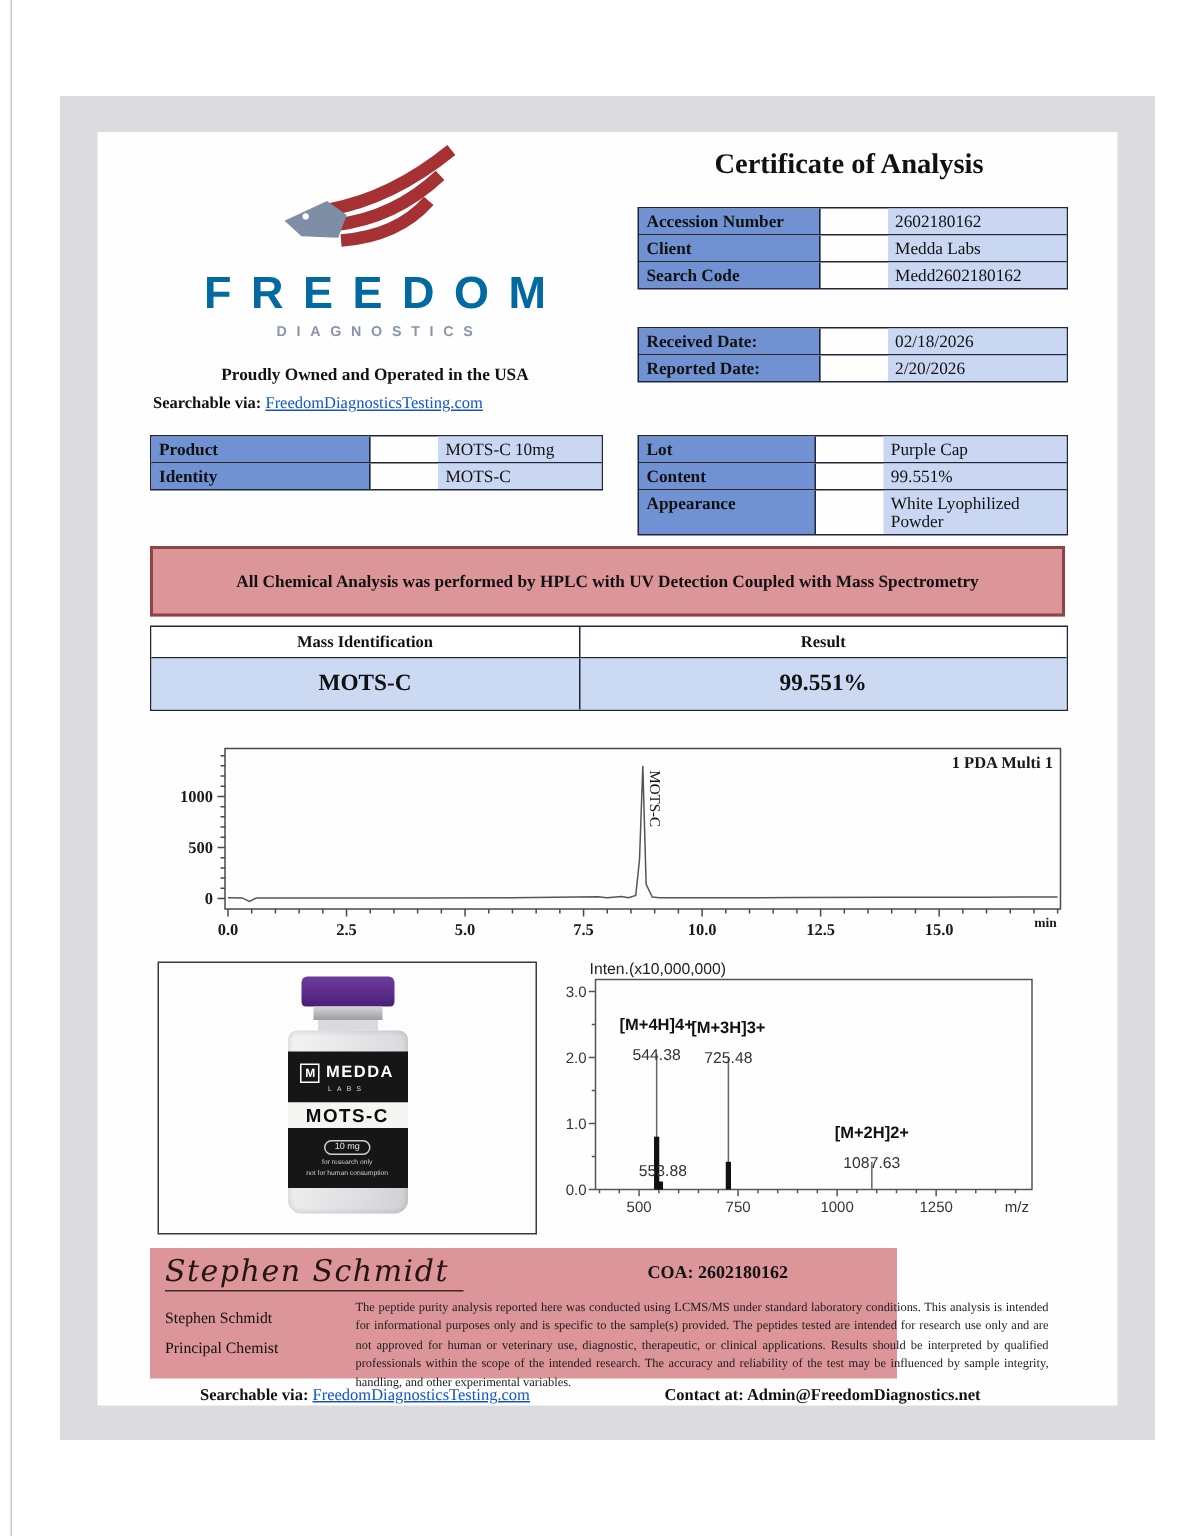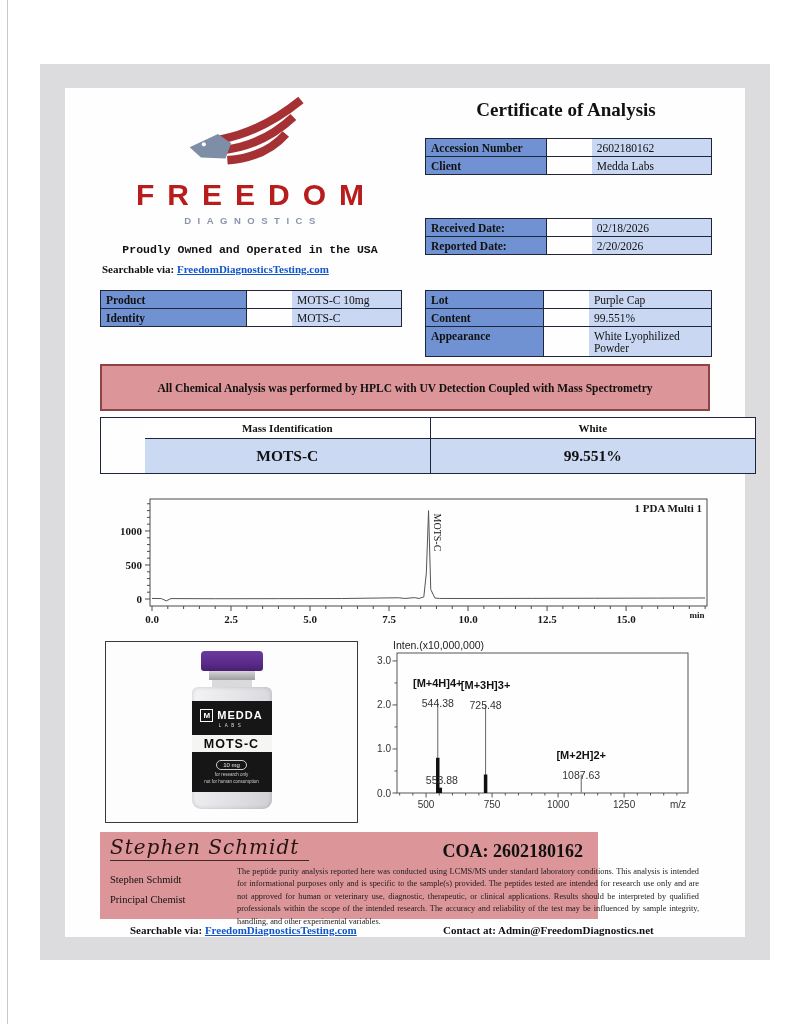"FREEDOM" .brand { color: #b91c1c -> #0369a1 }
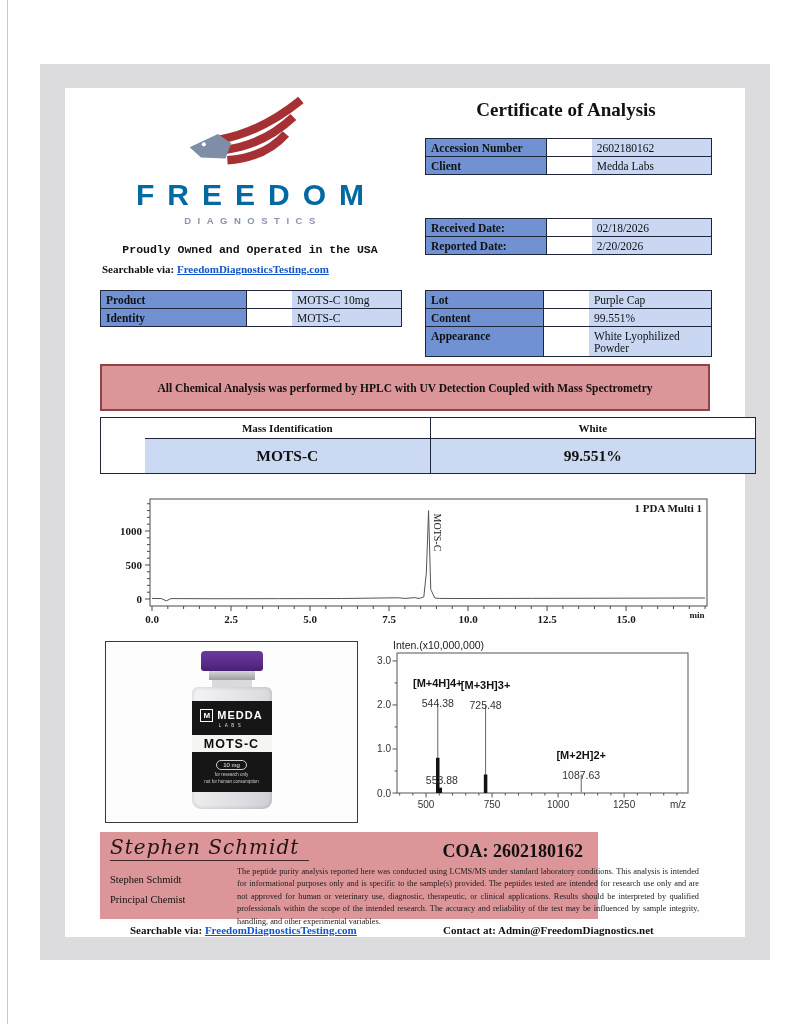"Search Code" div.kv-row { html: none -> <div> <div>Search Code</div> <div>Medd2602180162</div> </div> }
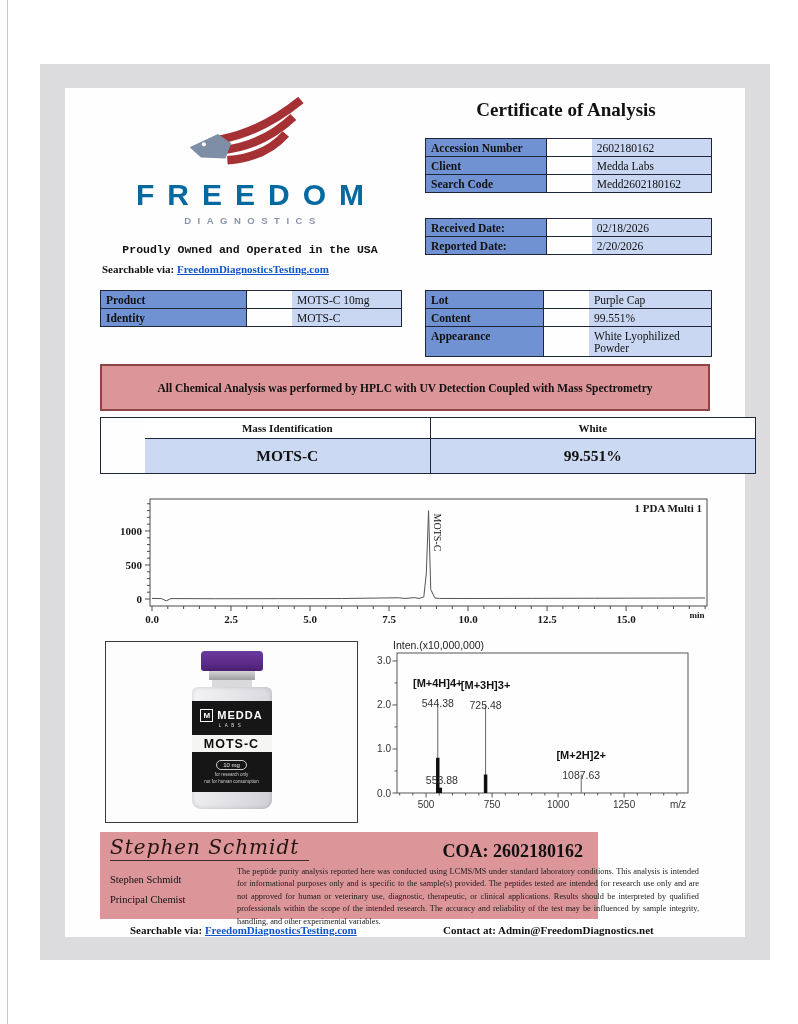"Proudly Owned and Operated in" .tagline { font-family: Liberation Mono, monospace -> none }
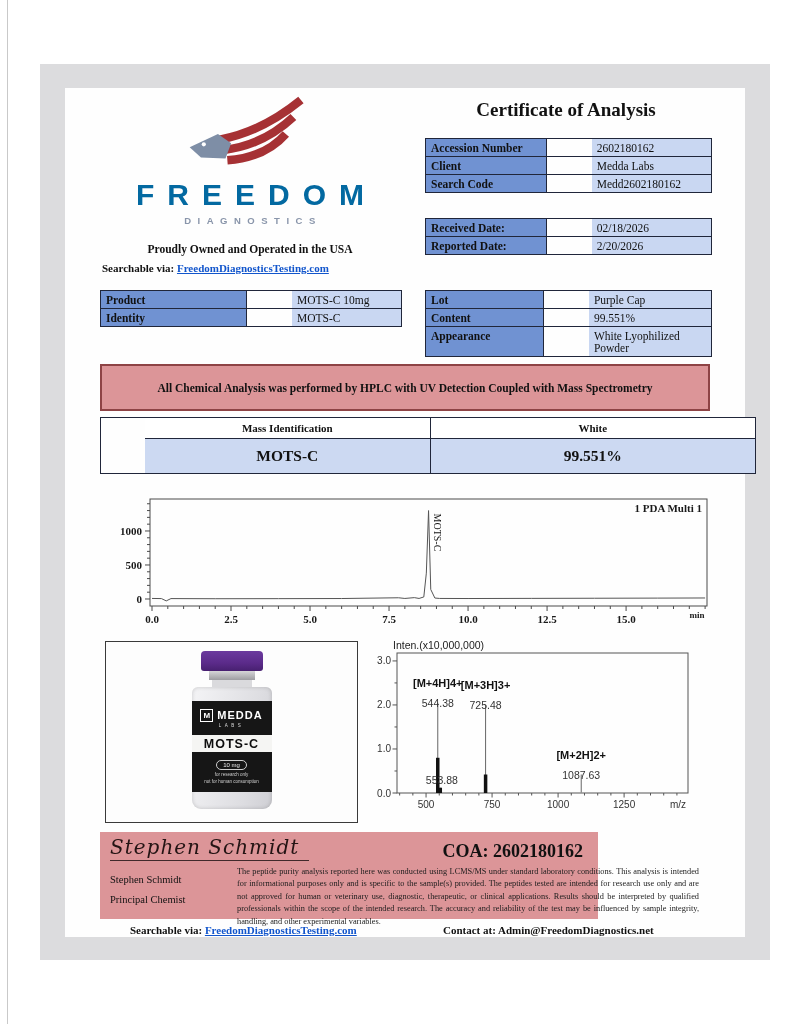"FreedomDiagnosticsTesting.com" a.doc-link { font-weight: bold -> normal }
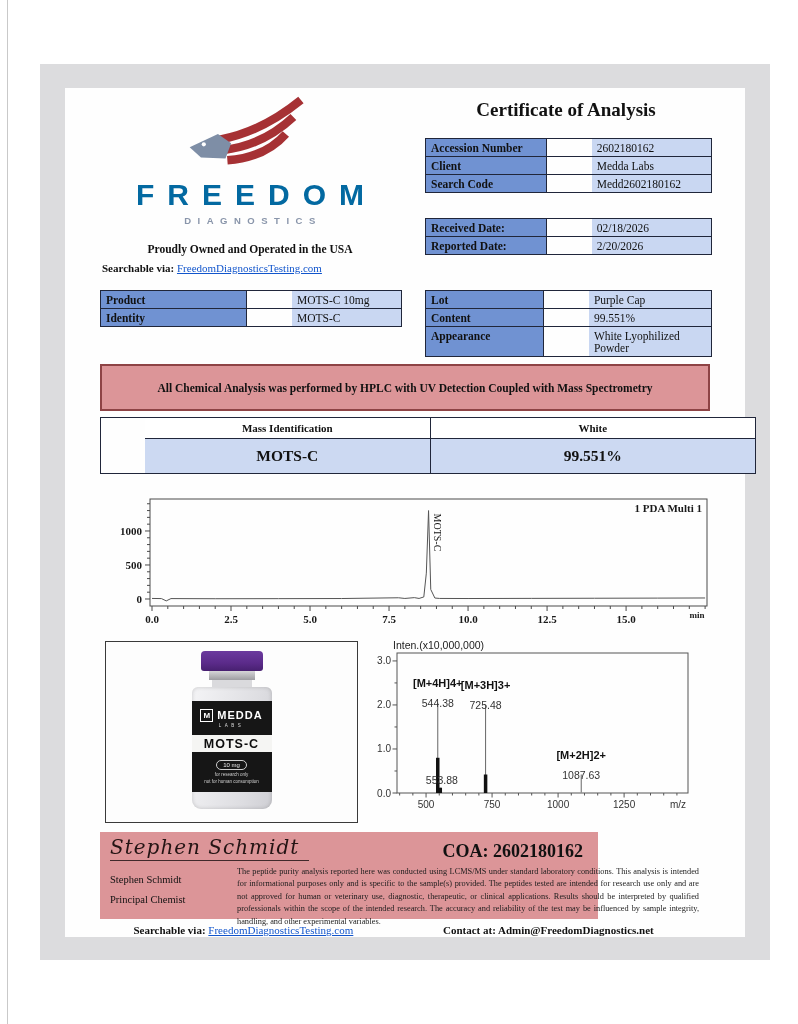"Mass Identification" .mass-table { padding-left: 44px -> none }
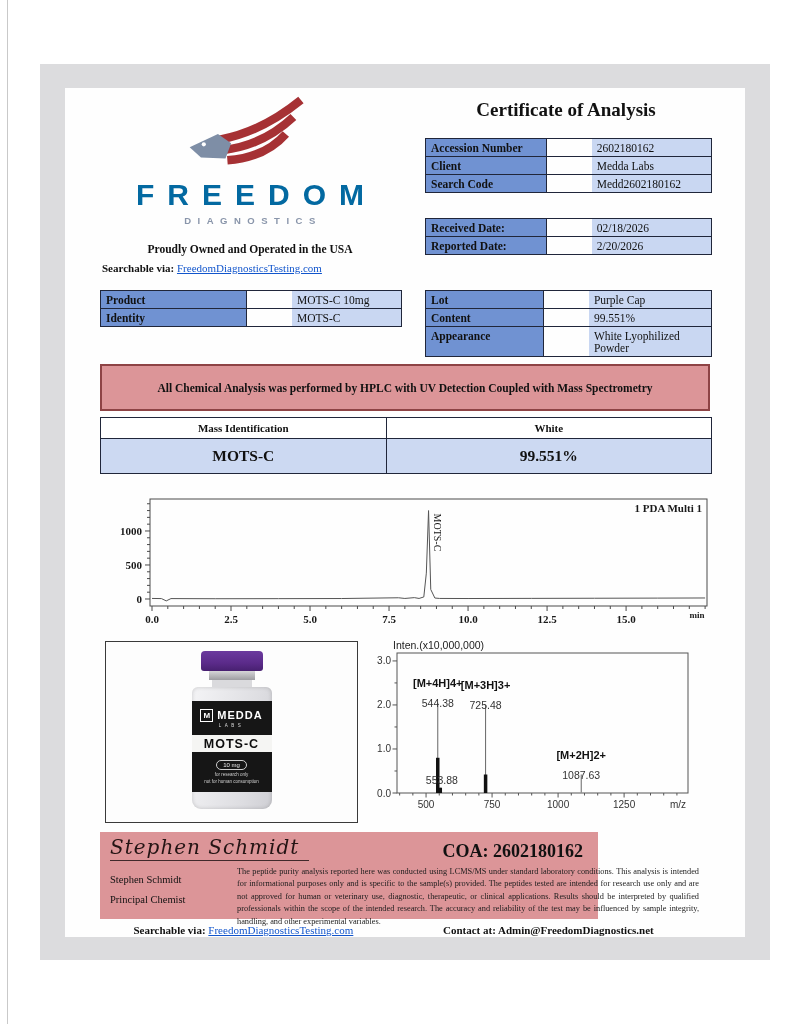"White" div.mass-c2 { text: White -> Result }
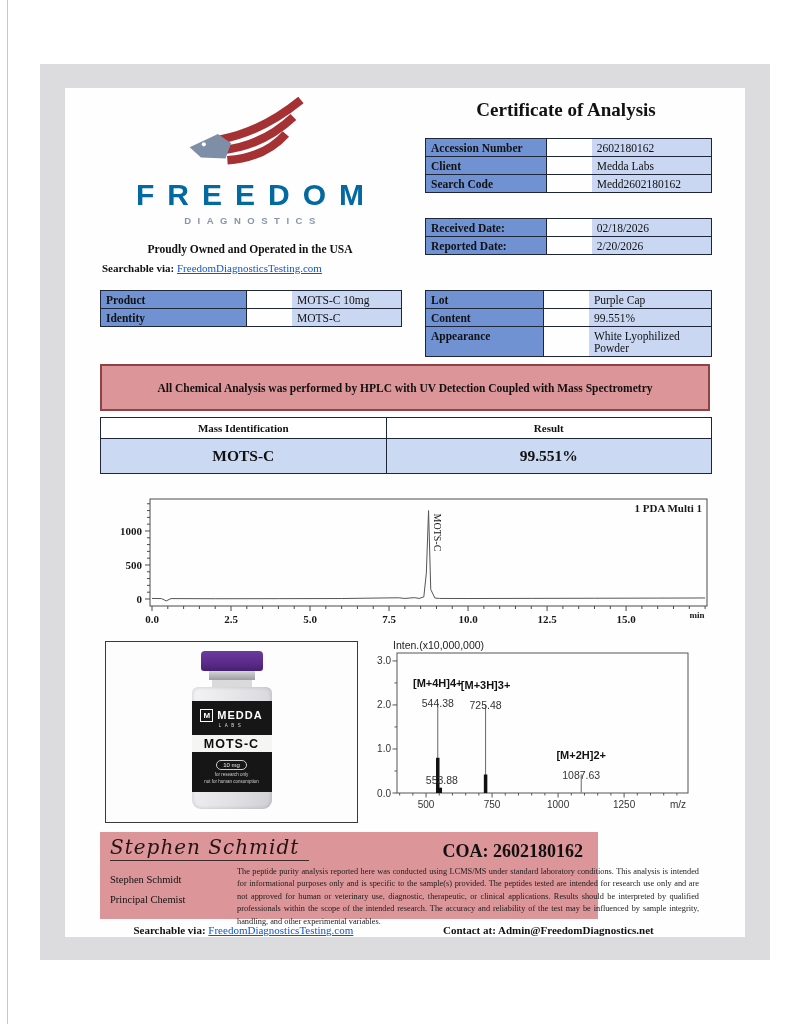"COA: 2602180162" .coa-num { font-size: 18px -> 12px; text-align: right -> center }
